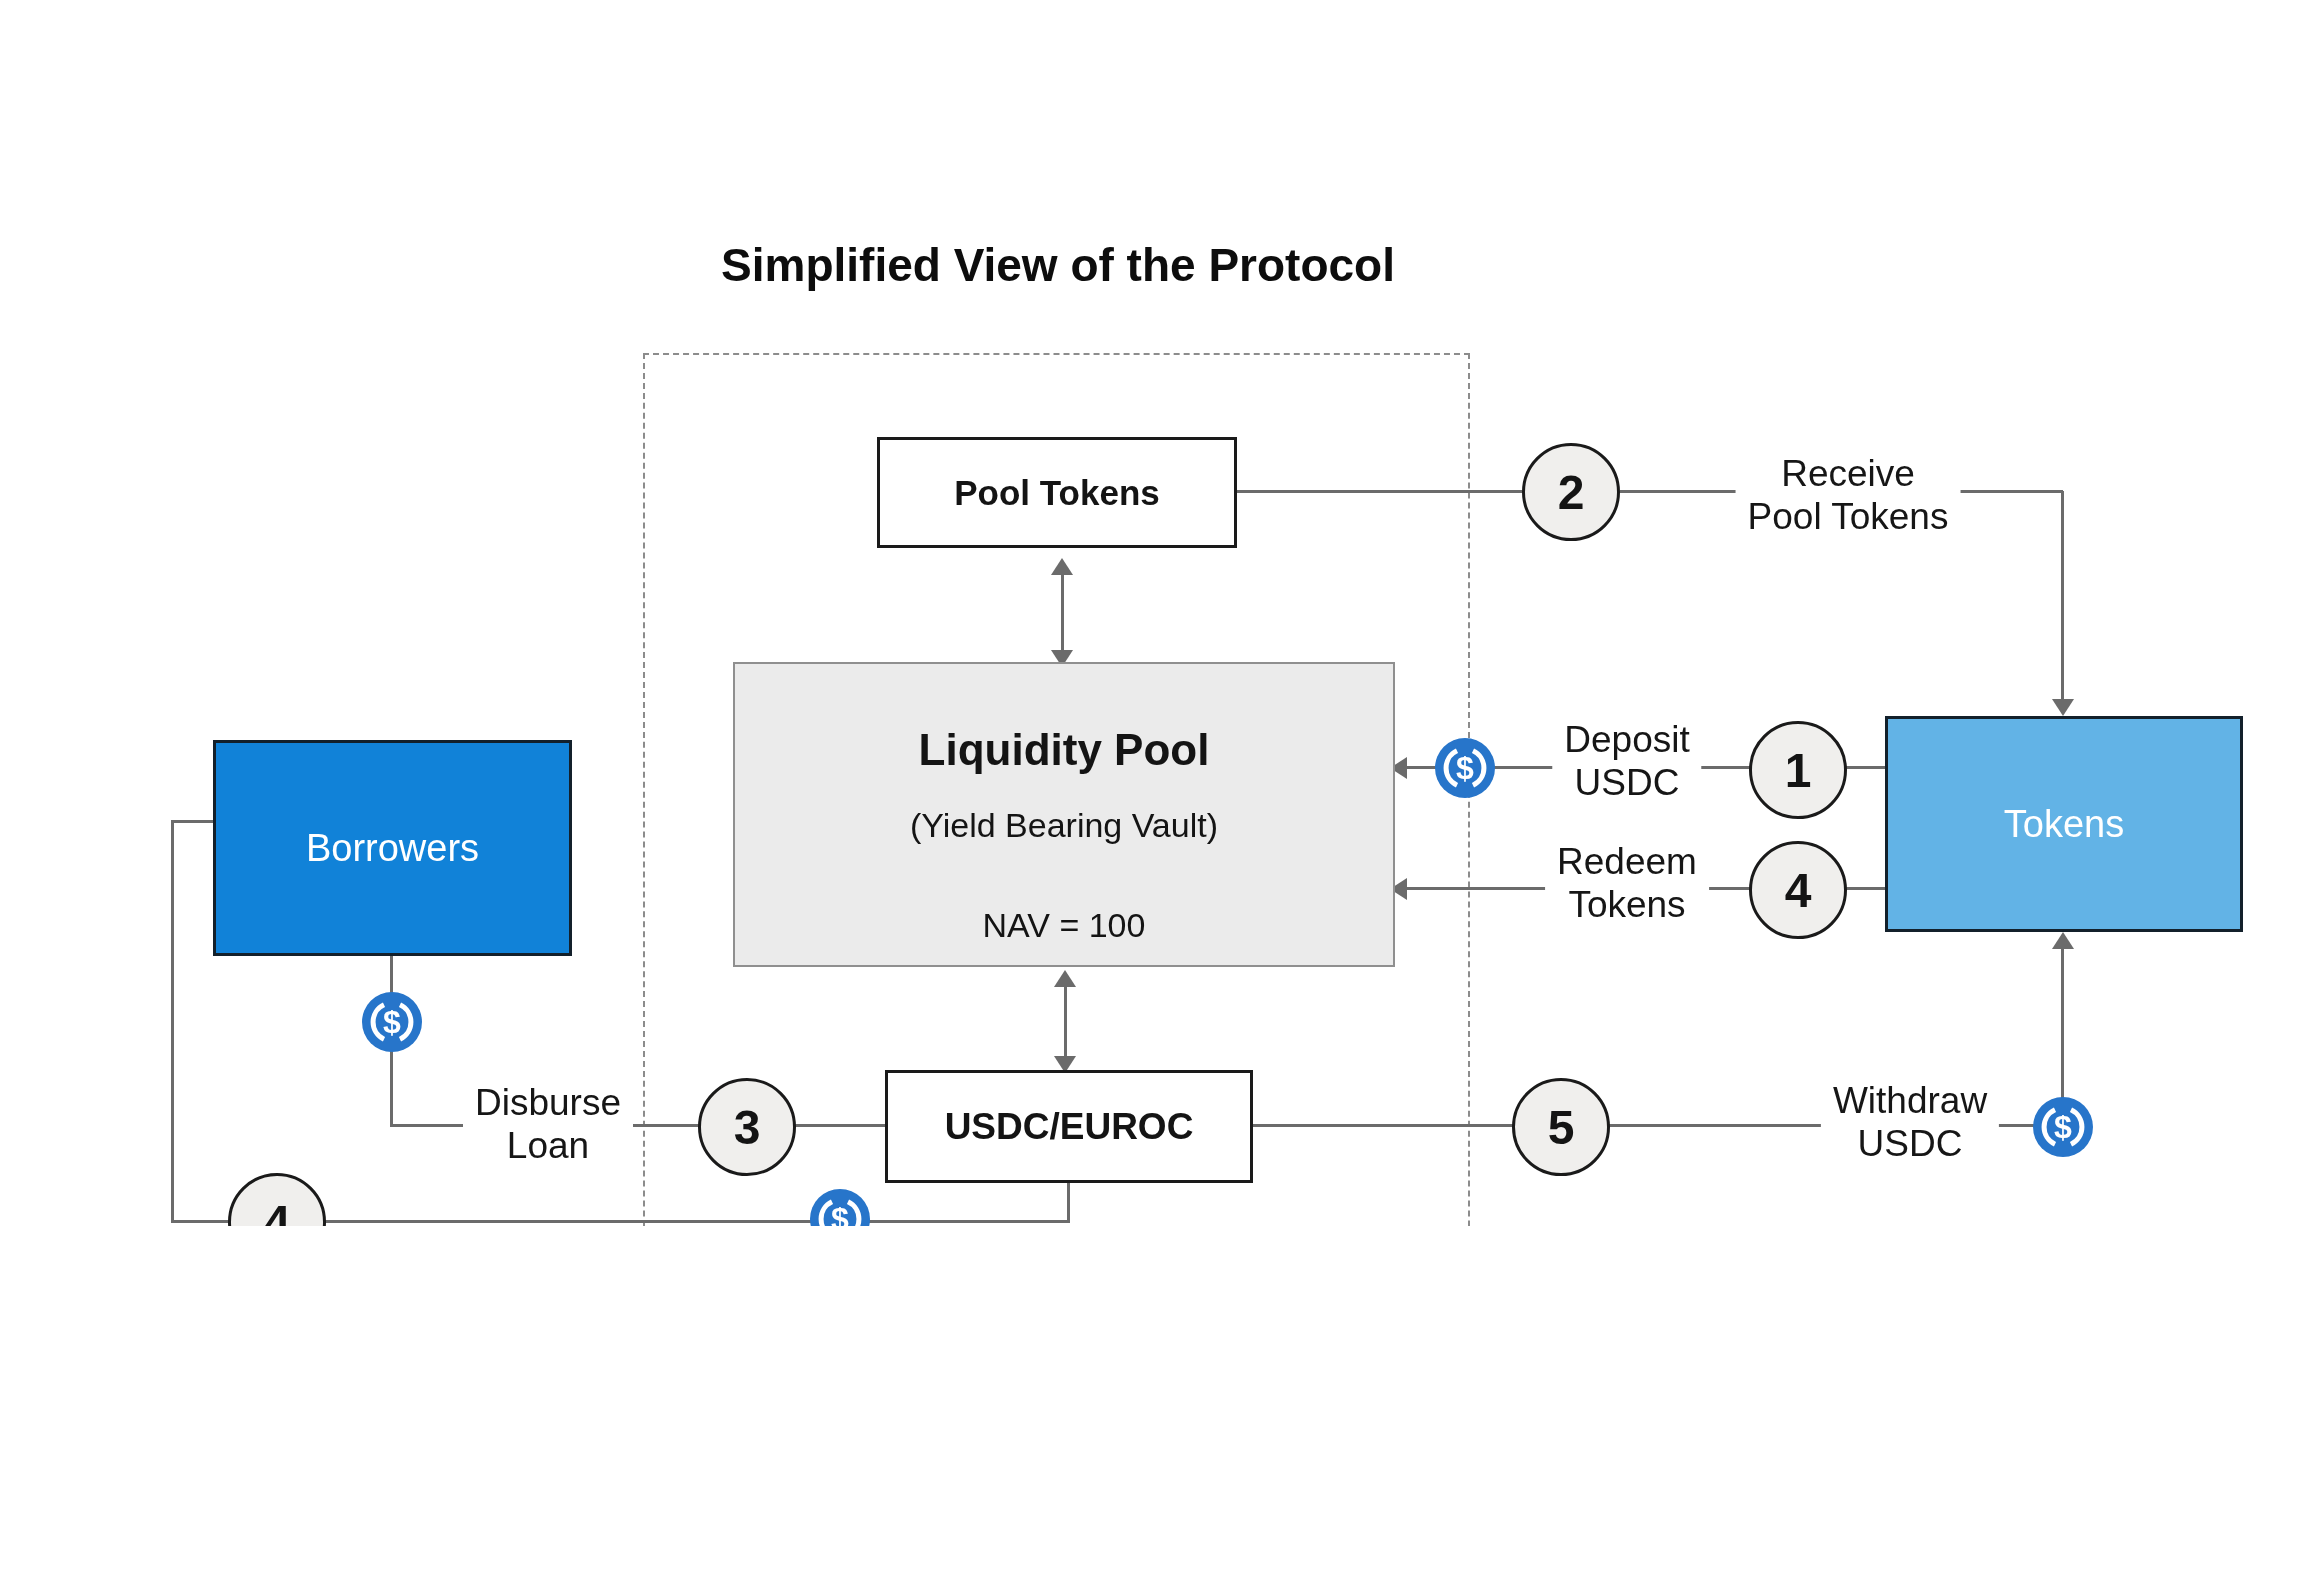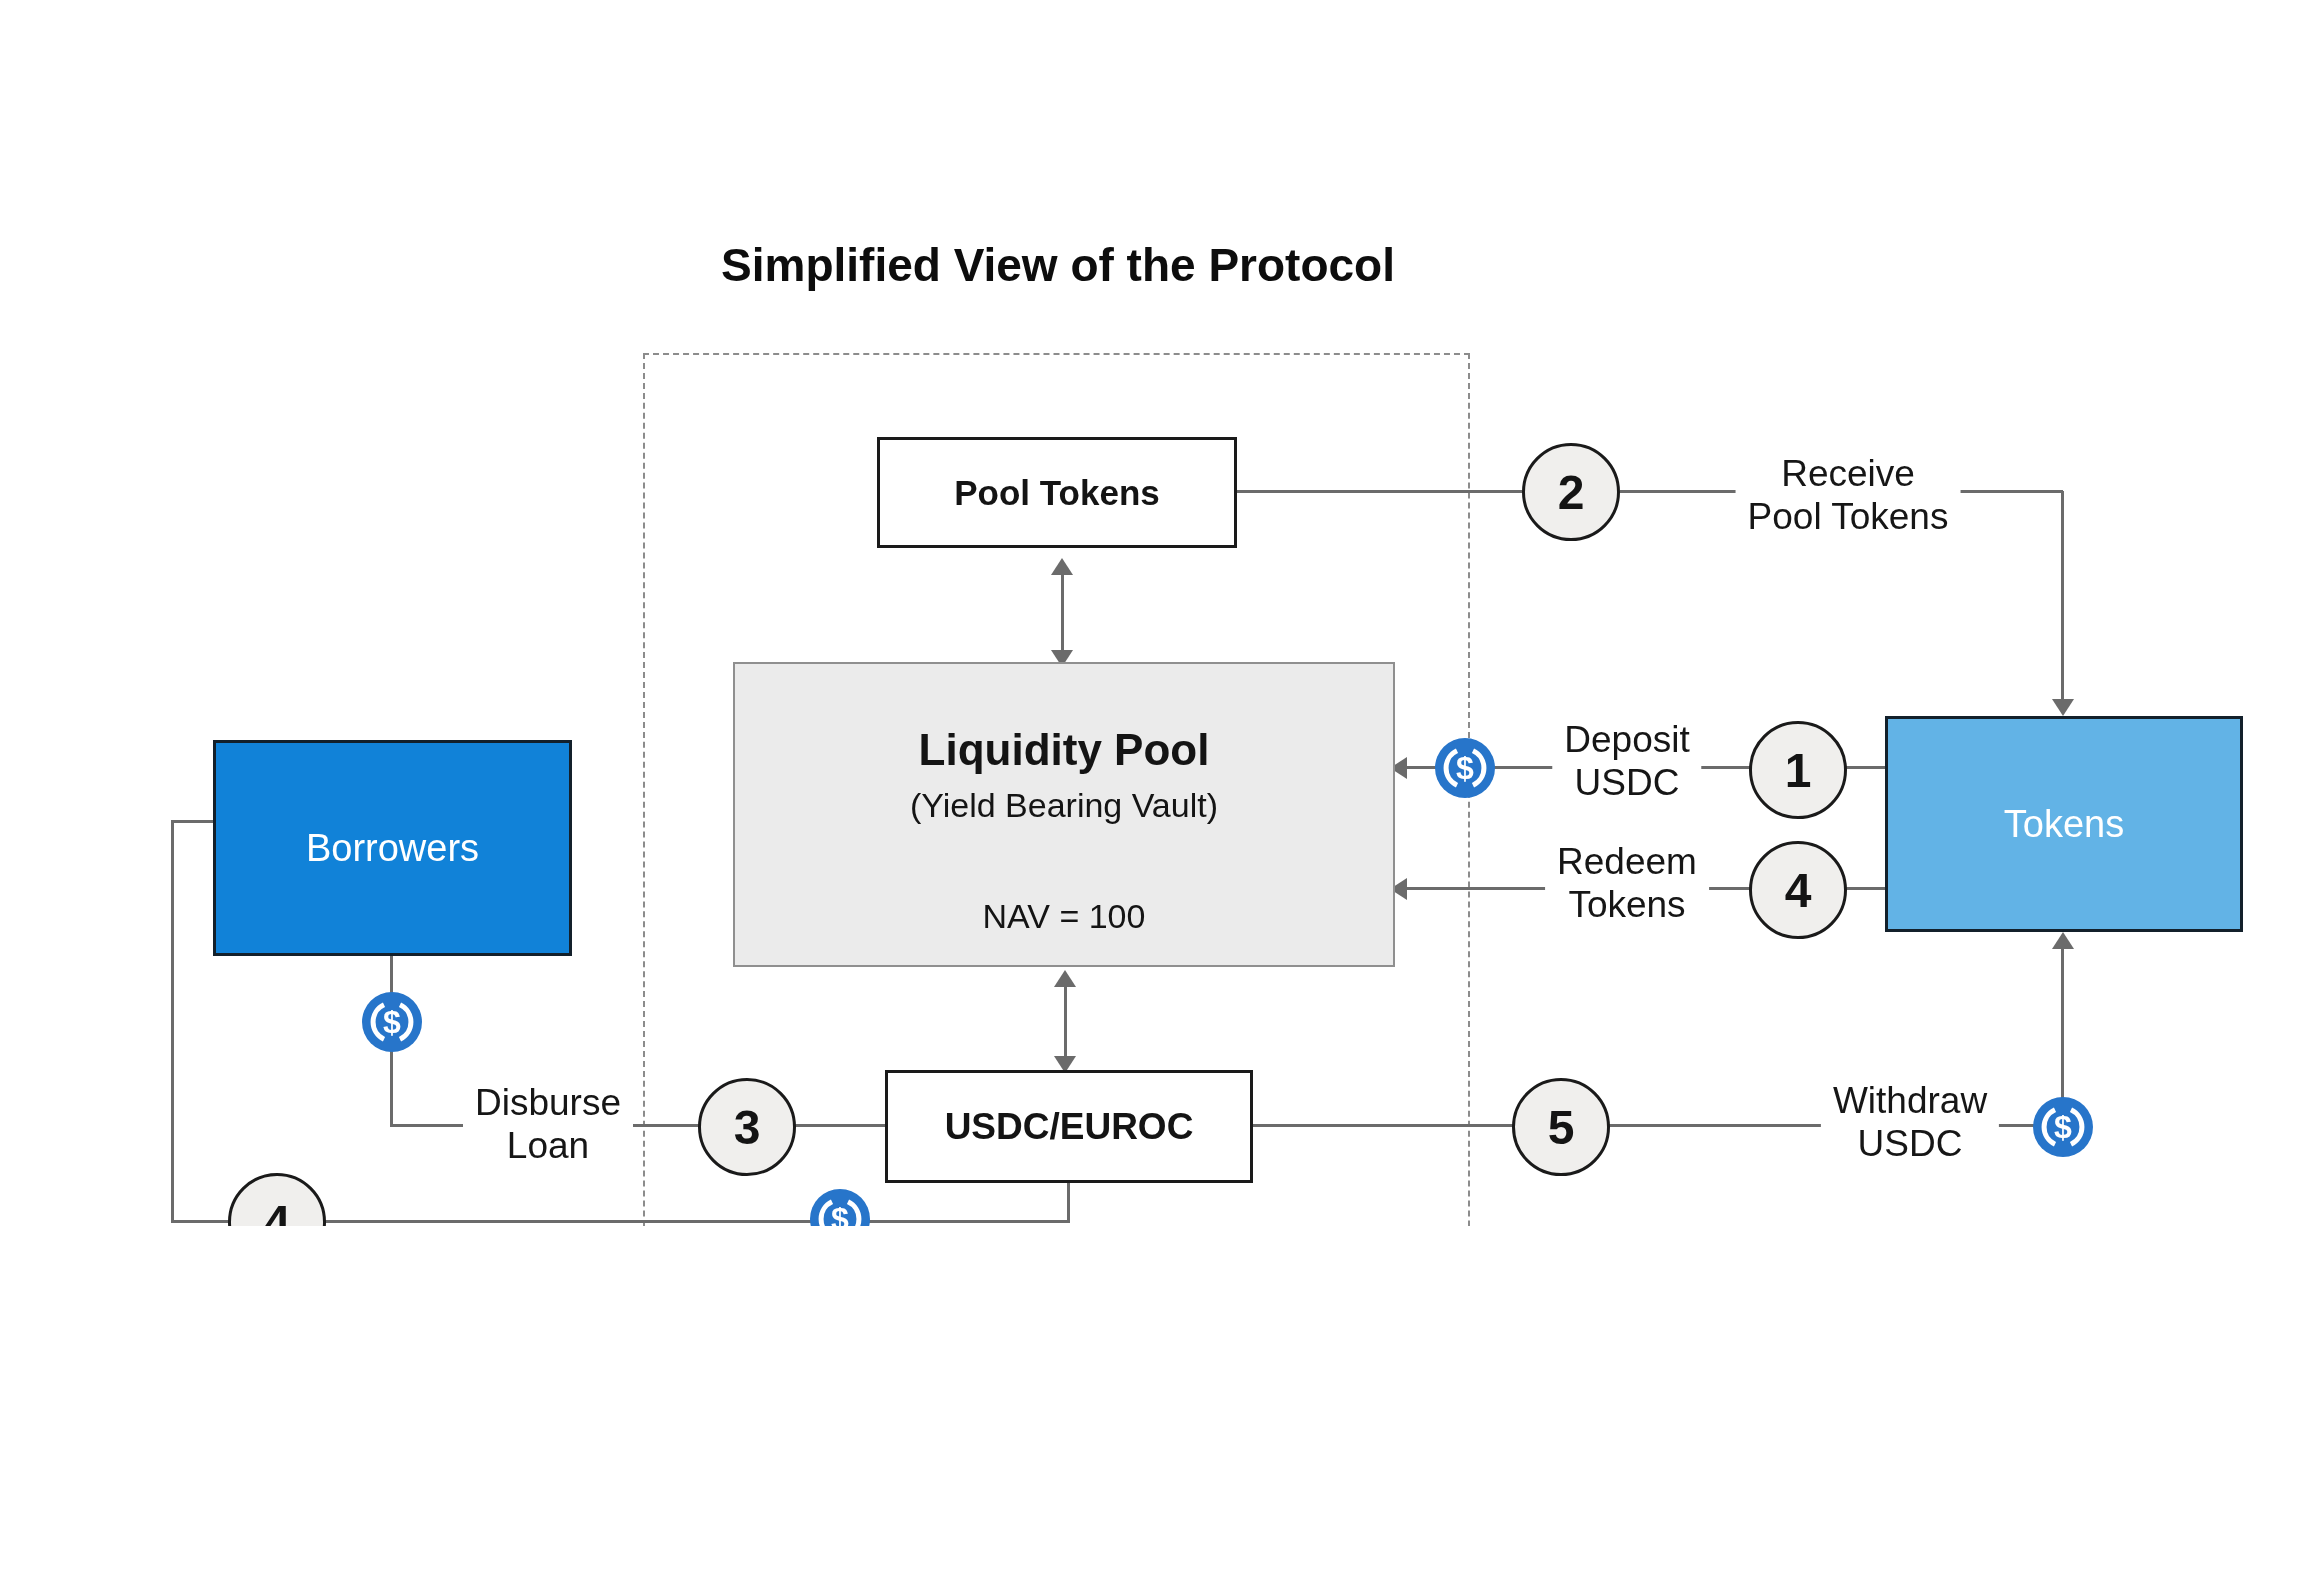"Liquidity Pool" .pool { gap: none -> 20px }
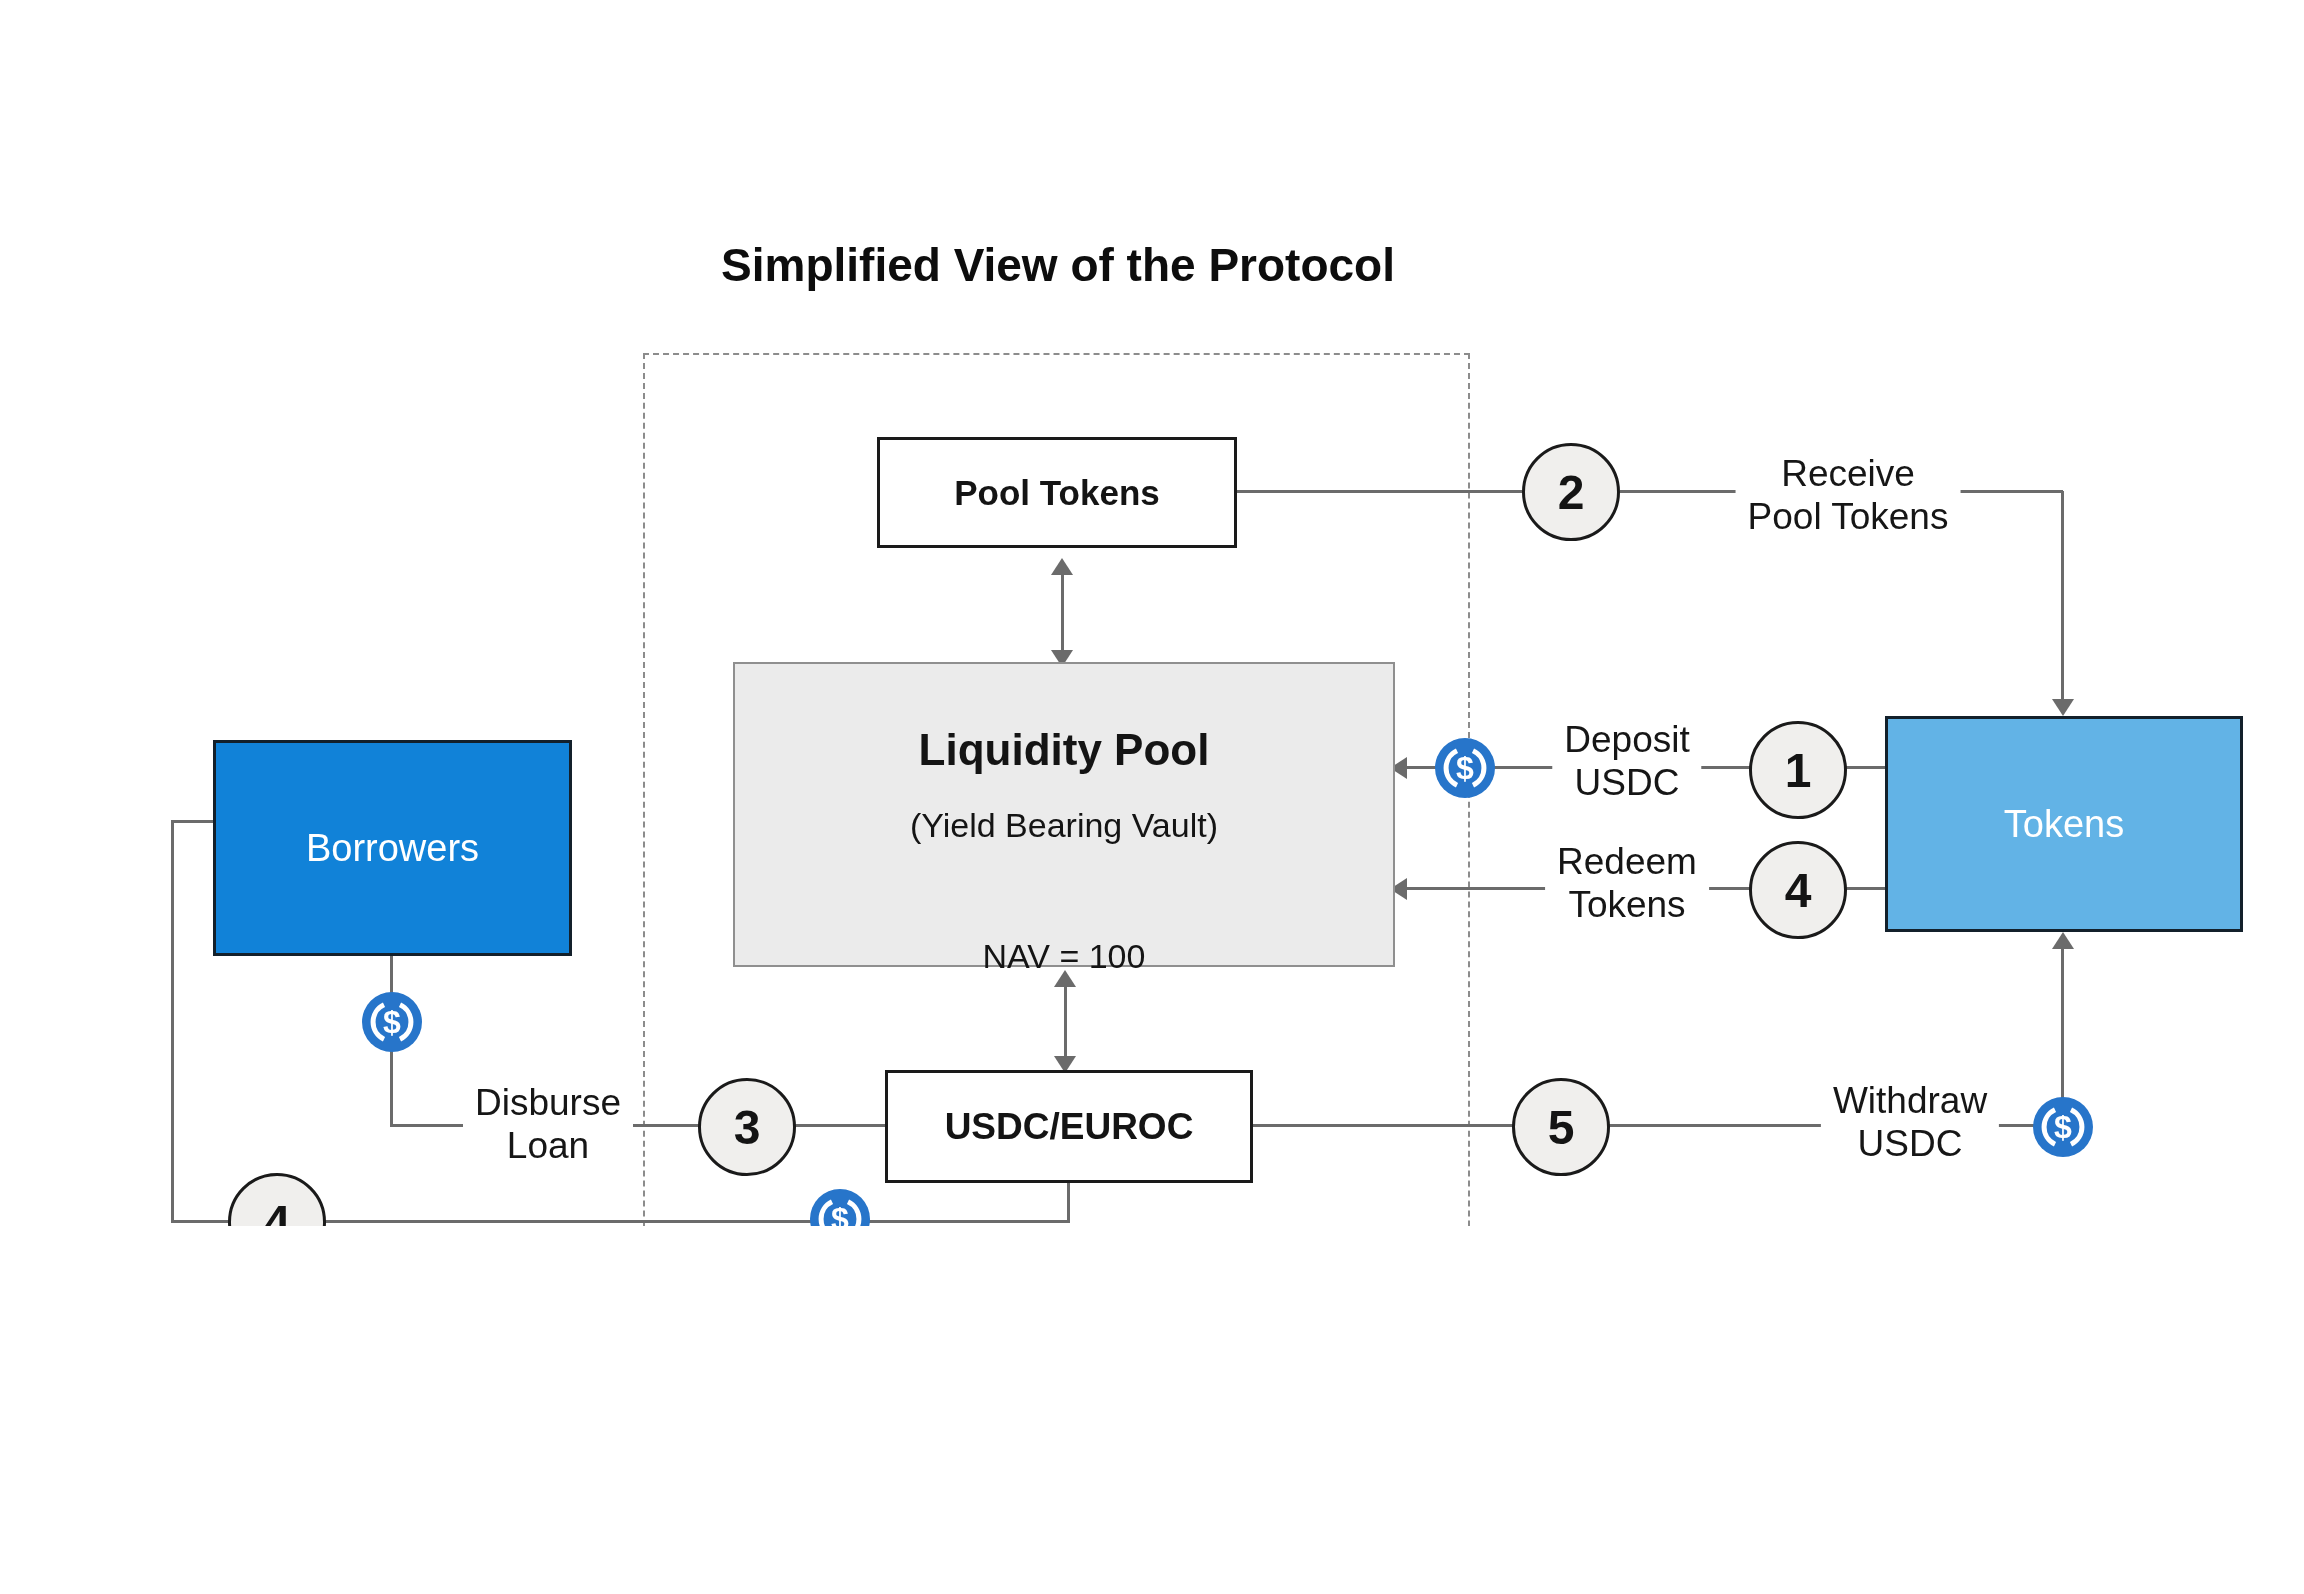"NAV = 100" .pool .pool-nav { margin-top: 72px -> 41px }
